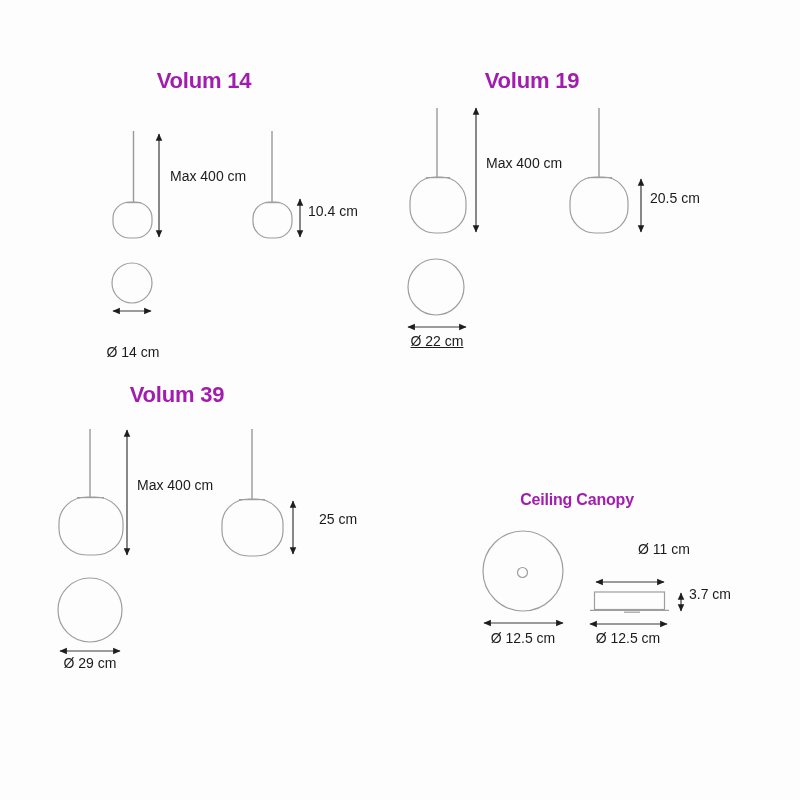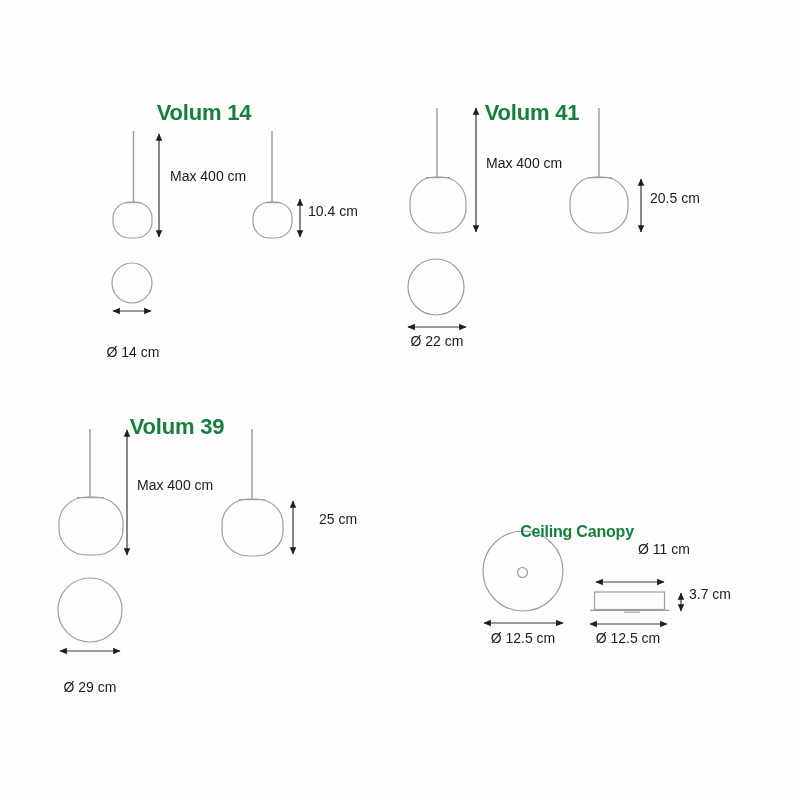"Volum 14" .title { color: #15803d -> #a21caf; margin-top: 32px -> none }
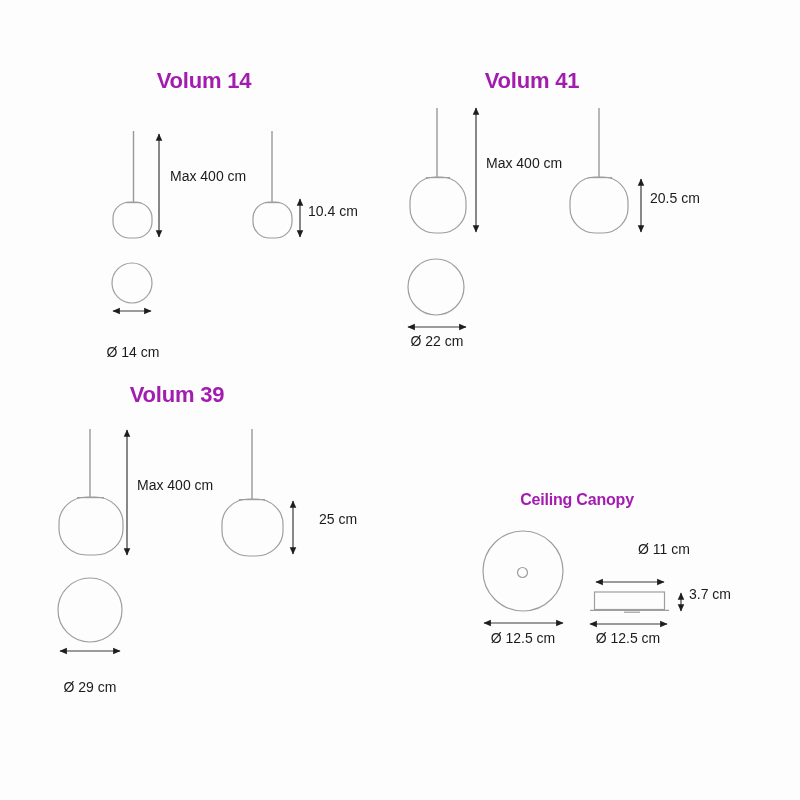"Volum 41" span.title { text: 41 -> 19 }
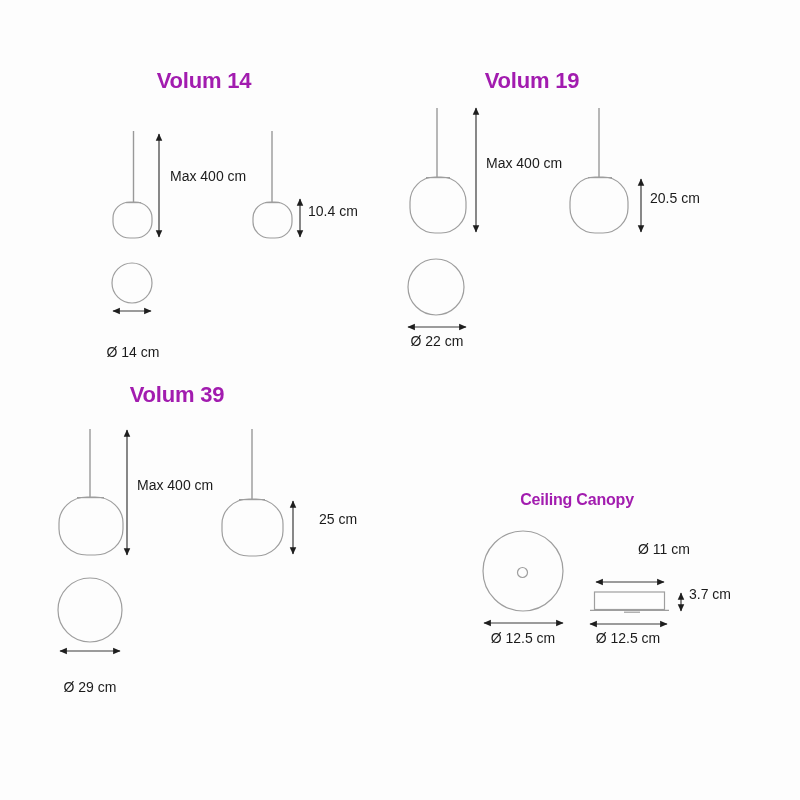"Ø 22 cm" span.label { text-decoration: none -> underline }
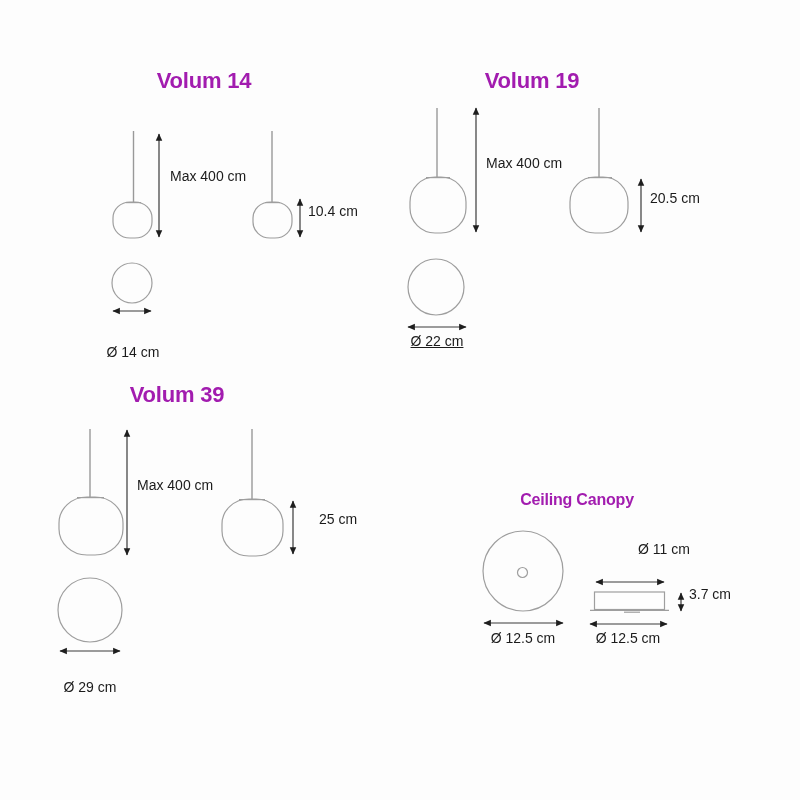"Ø 29 cm" span.label { margin-top: 24px -> none }
